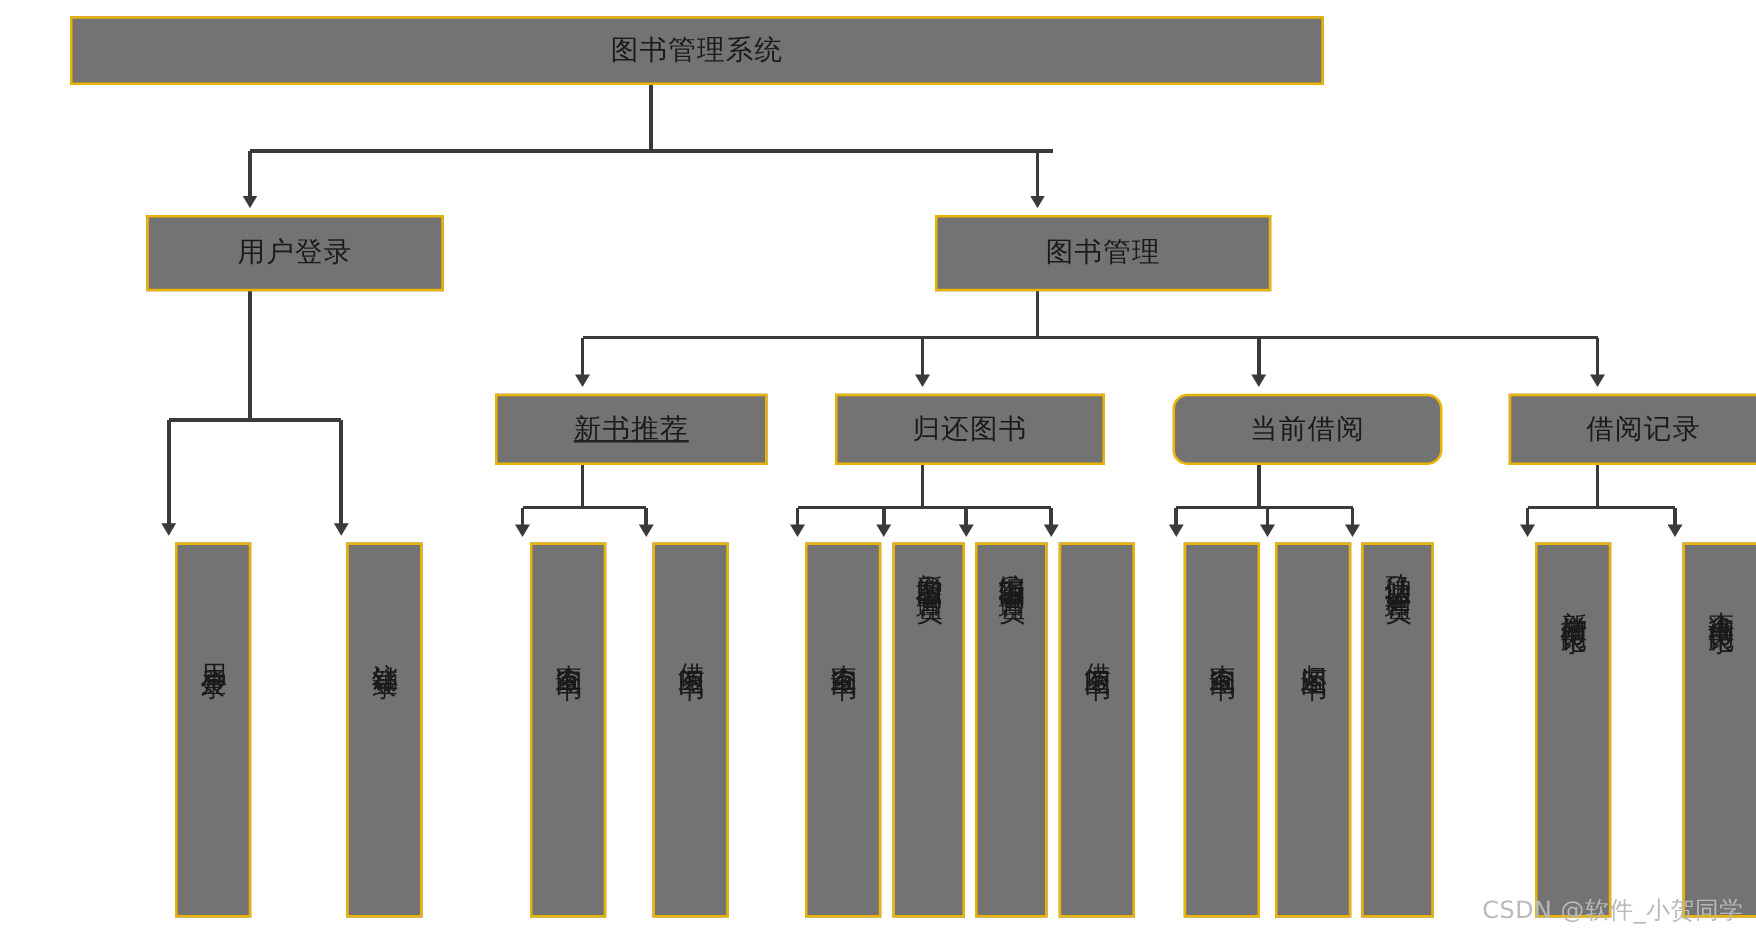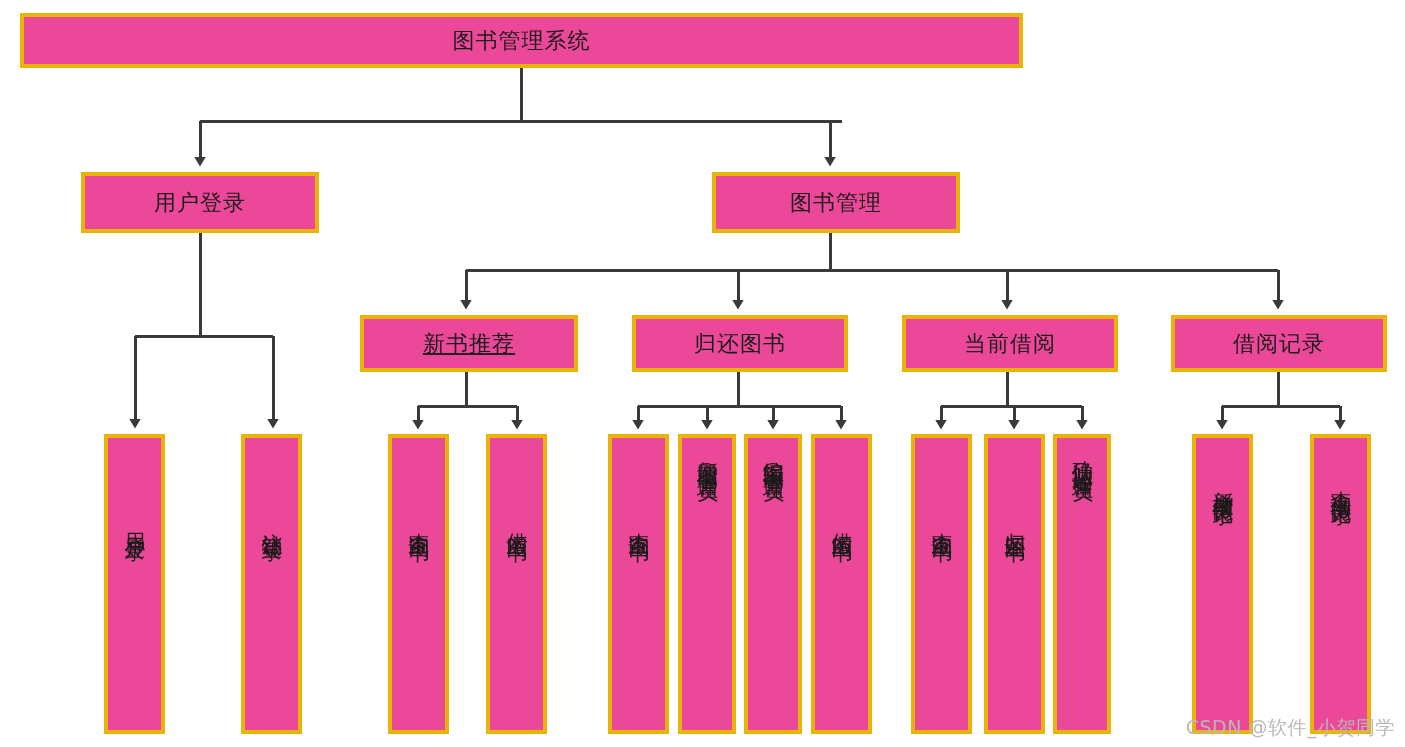"图书管理系统" .node-box { background: #ec4899 -> #737373; border: 4px solid #eab308 -> 2px solid #eab308; margin-left: none -> 36px }
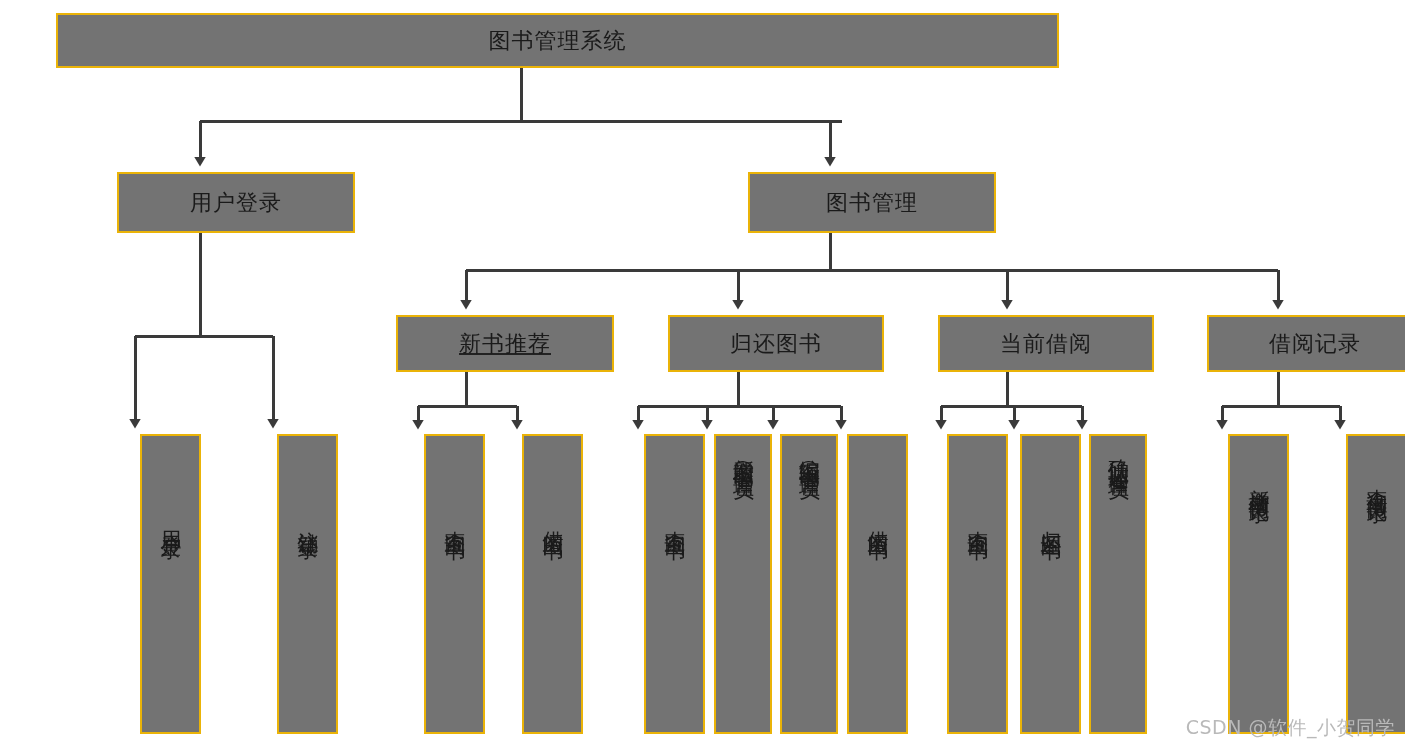"图书管理" div.node-box { width: 248px -> 269px }
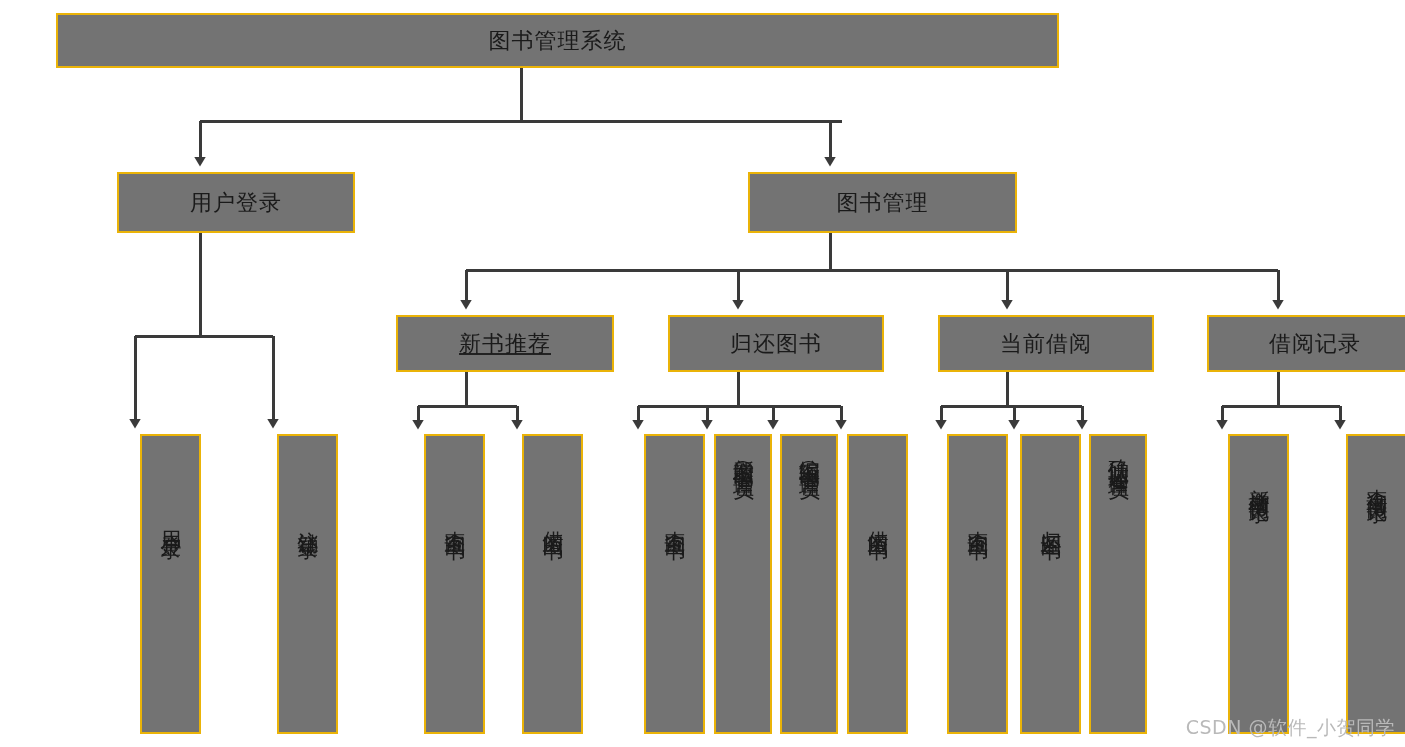"当前借阅" div.node-box { border-radius: none -> 12px }
